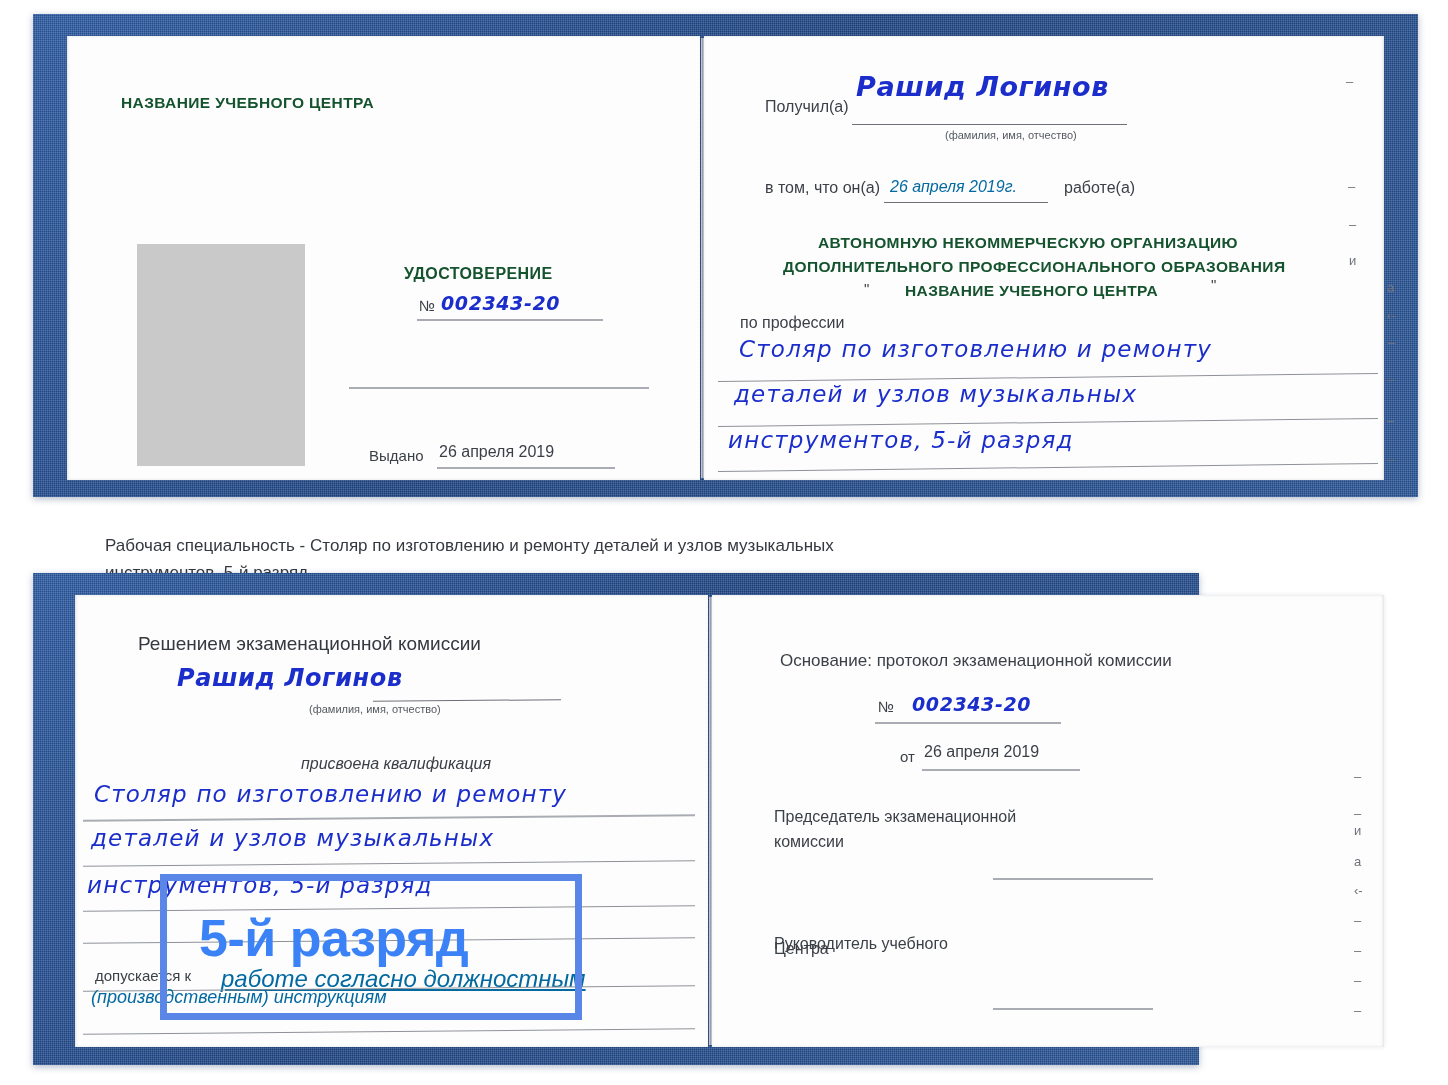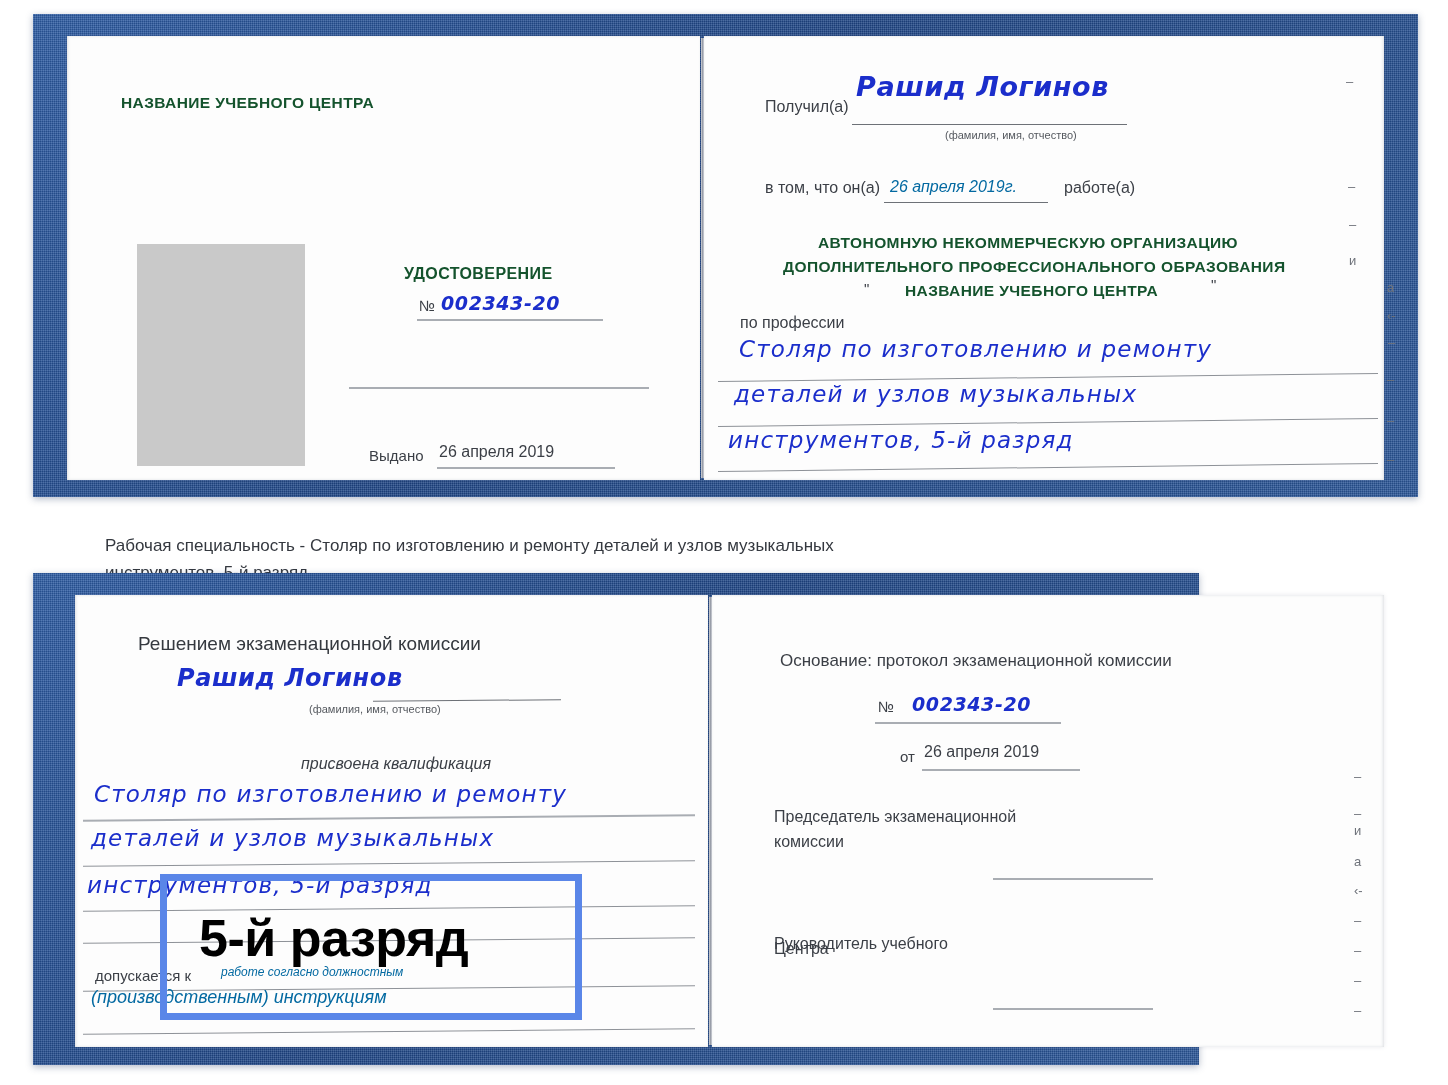"5-й разряд" .hltext { color: #000000 -> #3b82f6 }
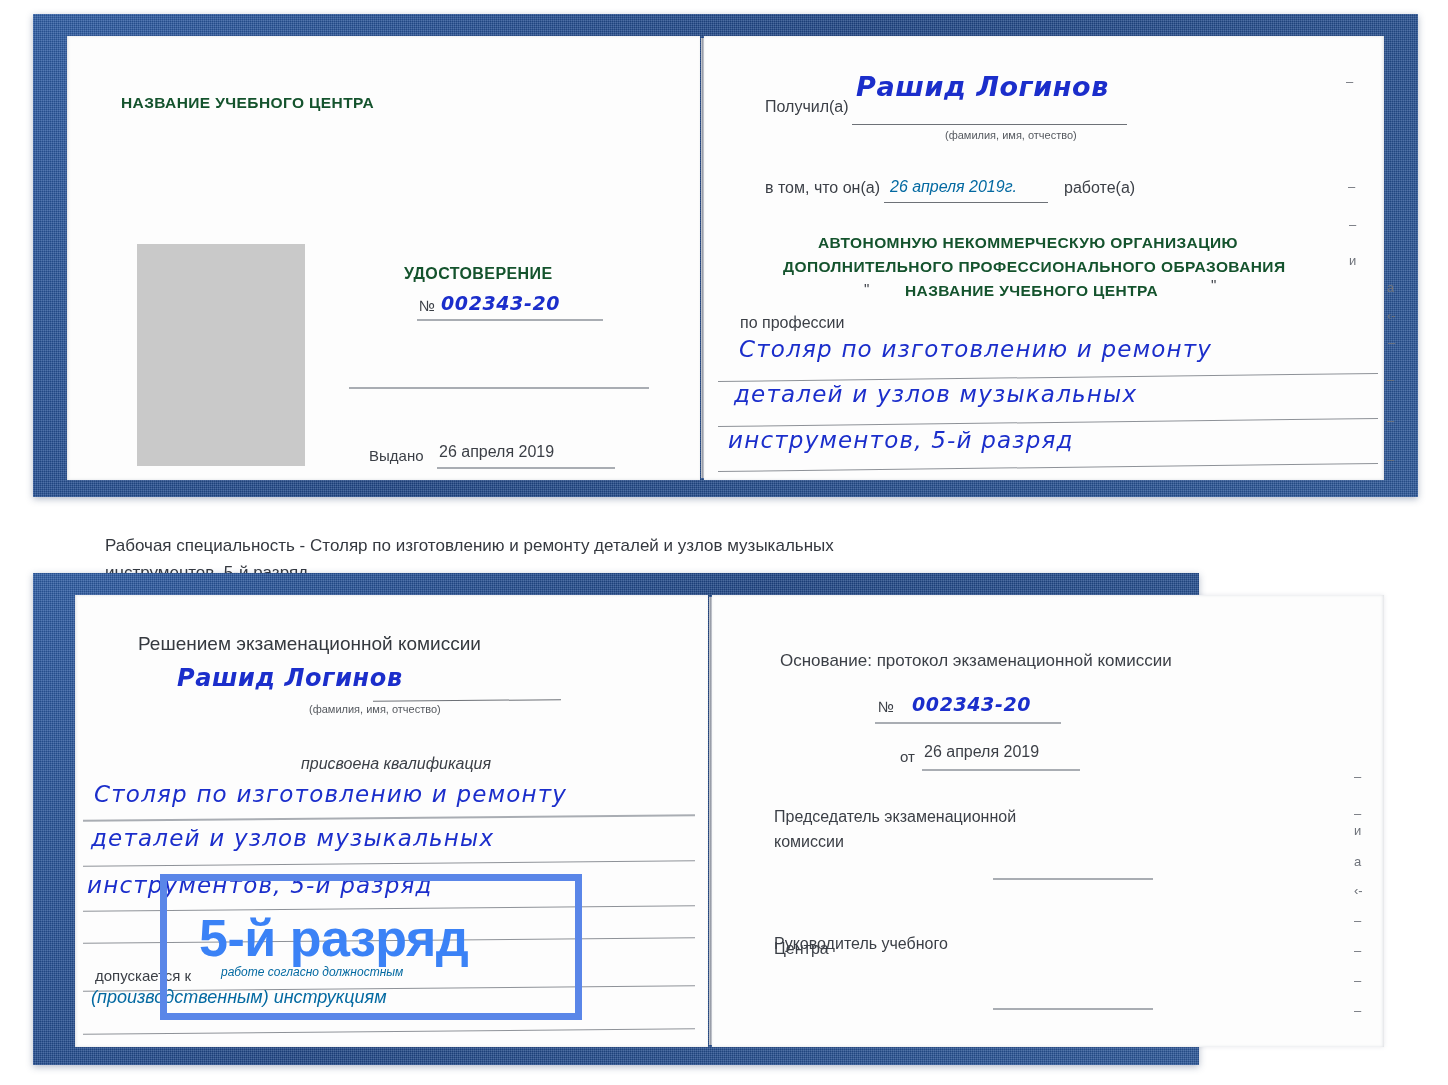"работе согласно должностным" div.t { font-size: 12px -> 24px; text-decoration: none -> underline }
